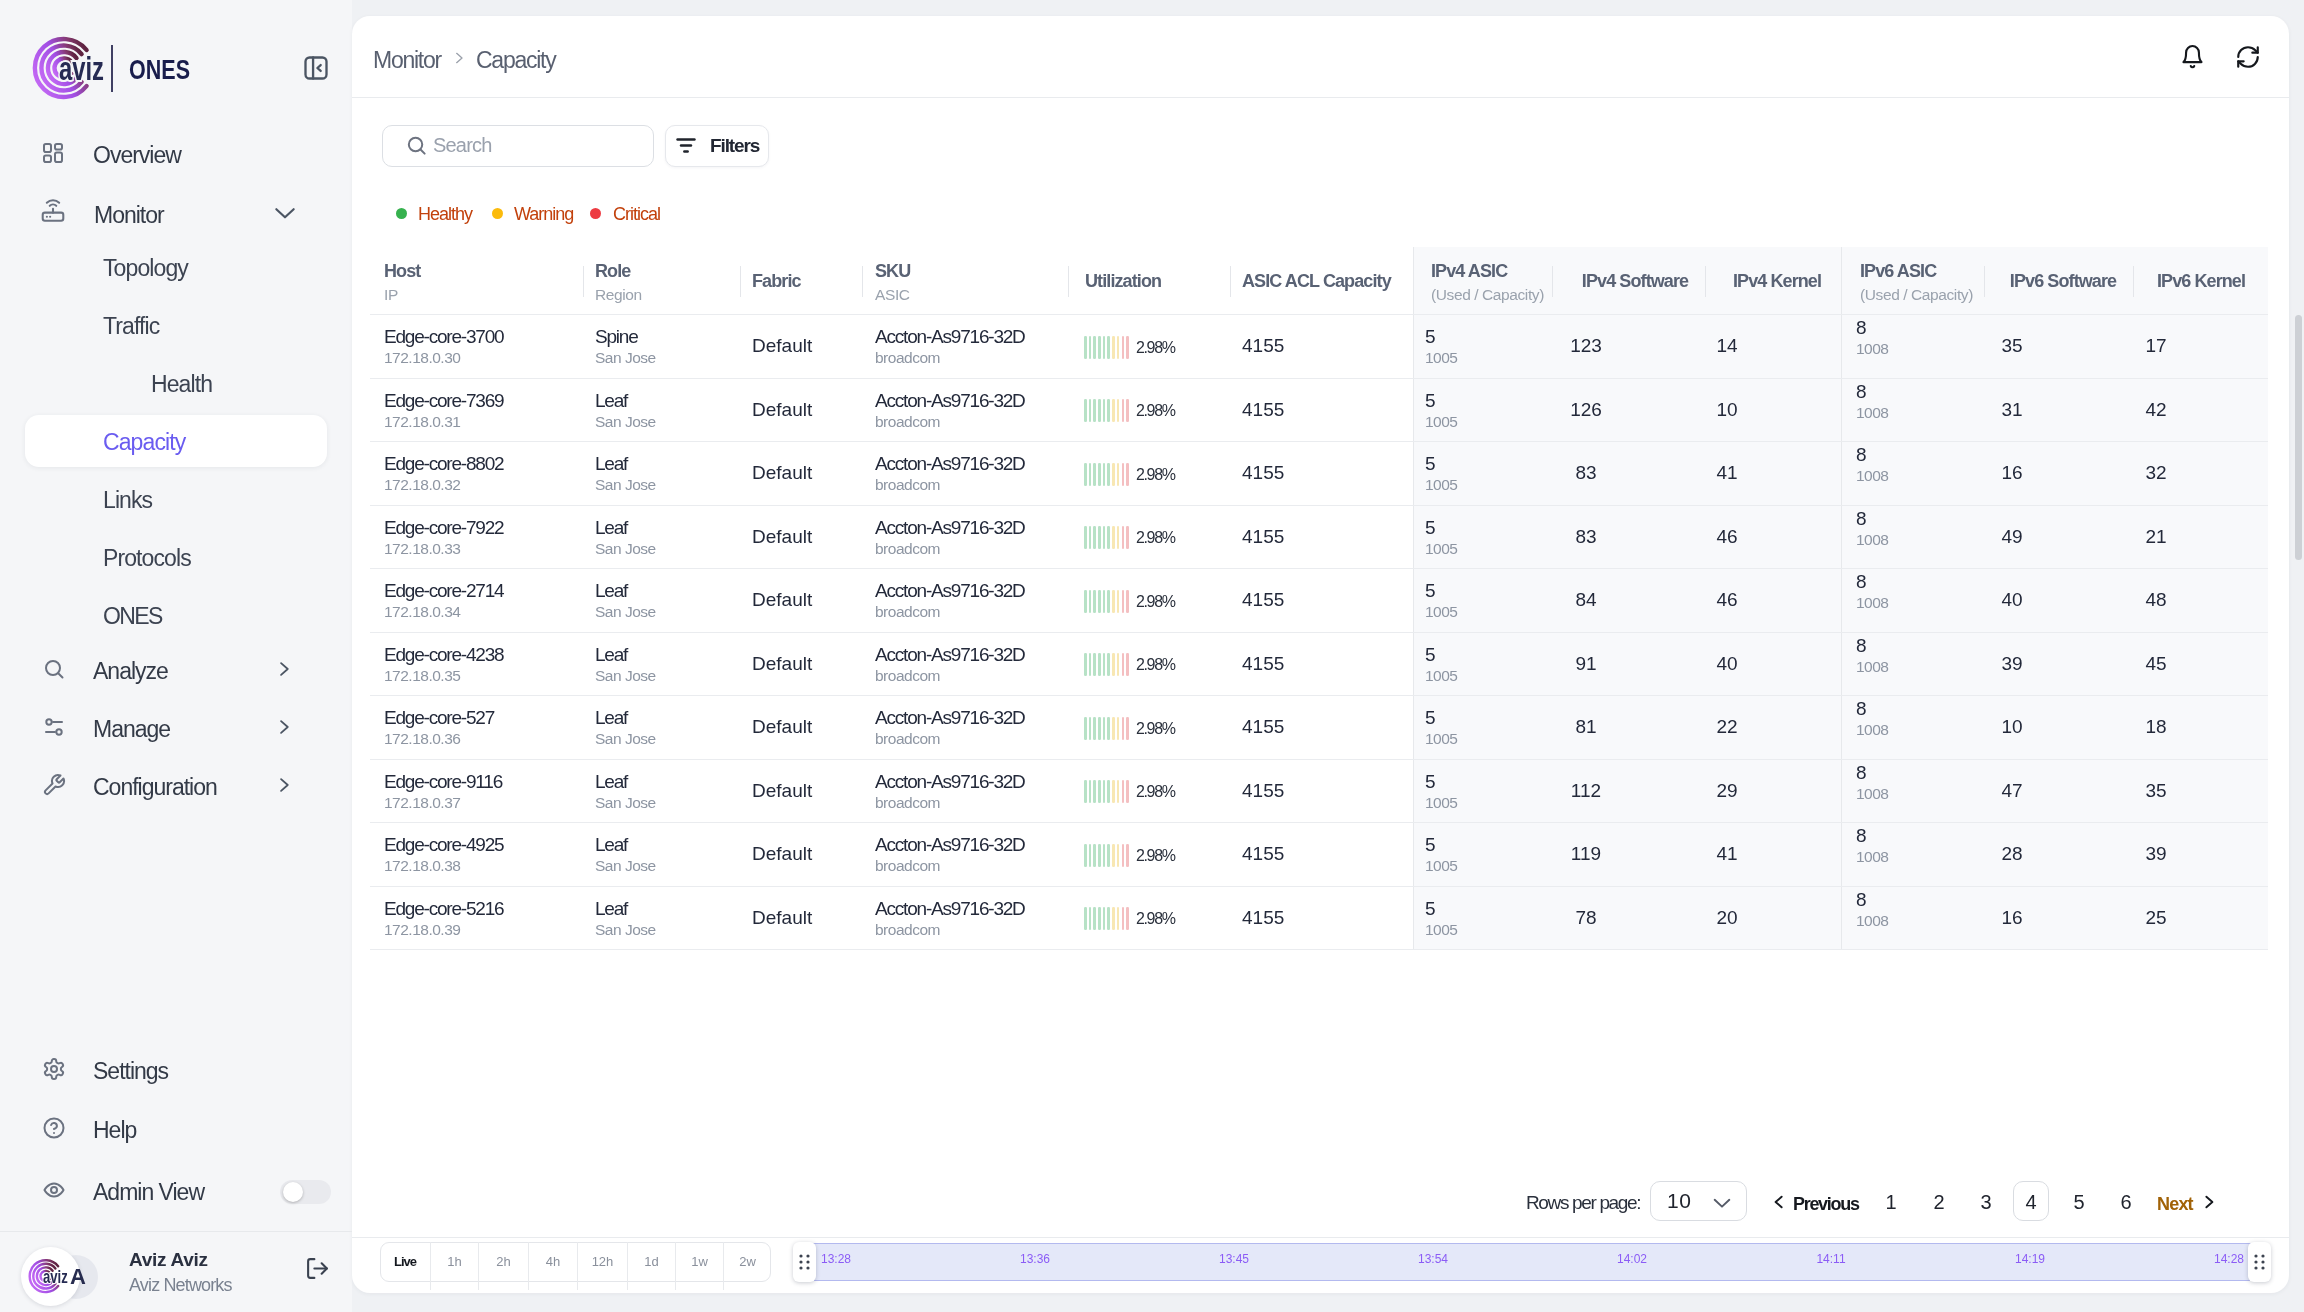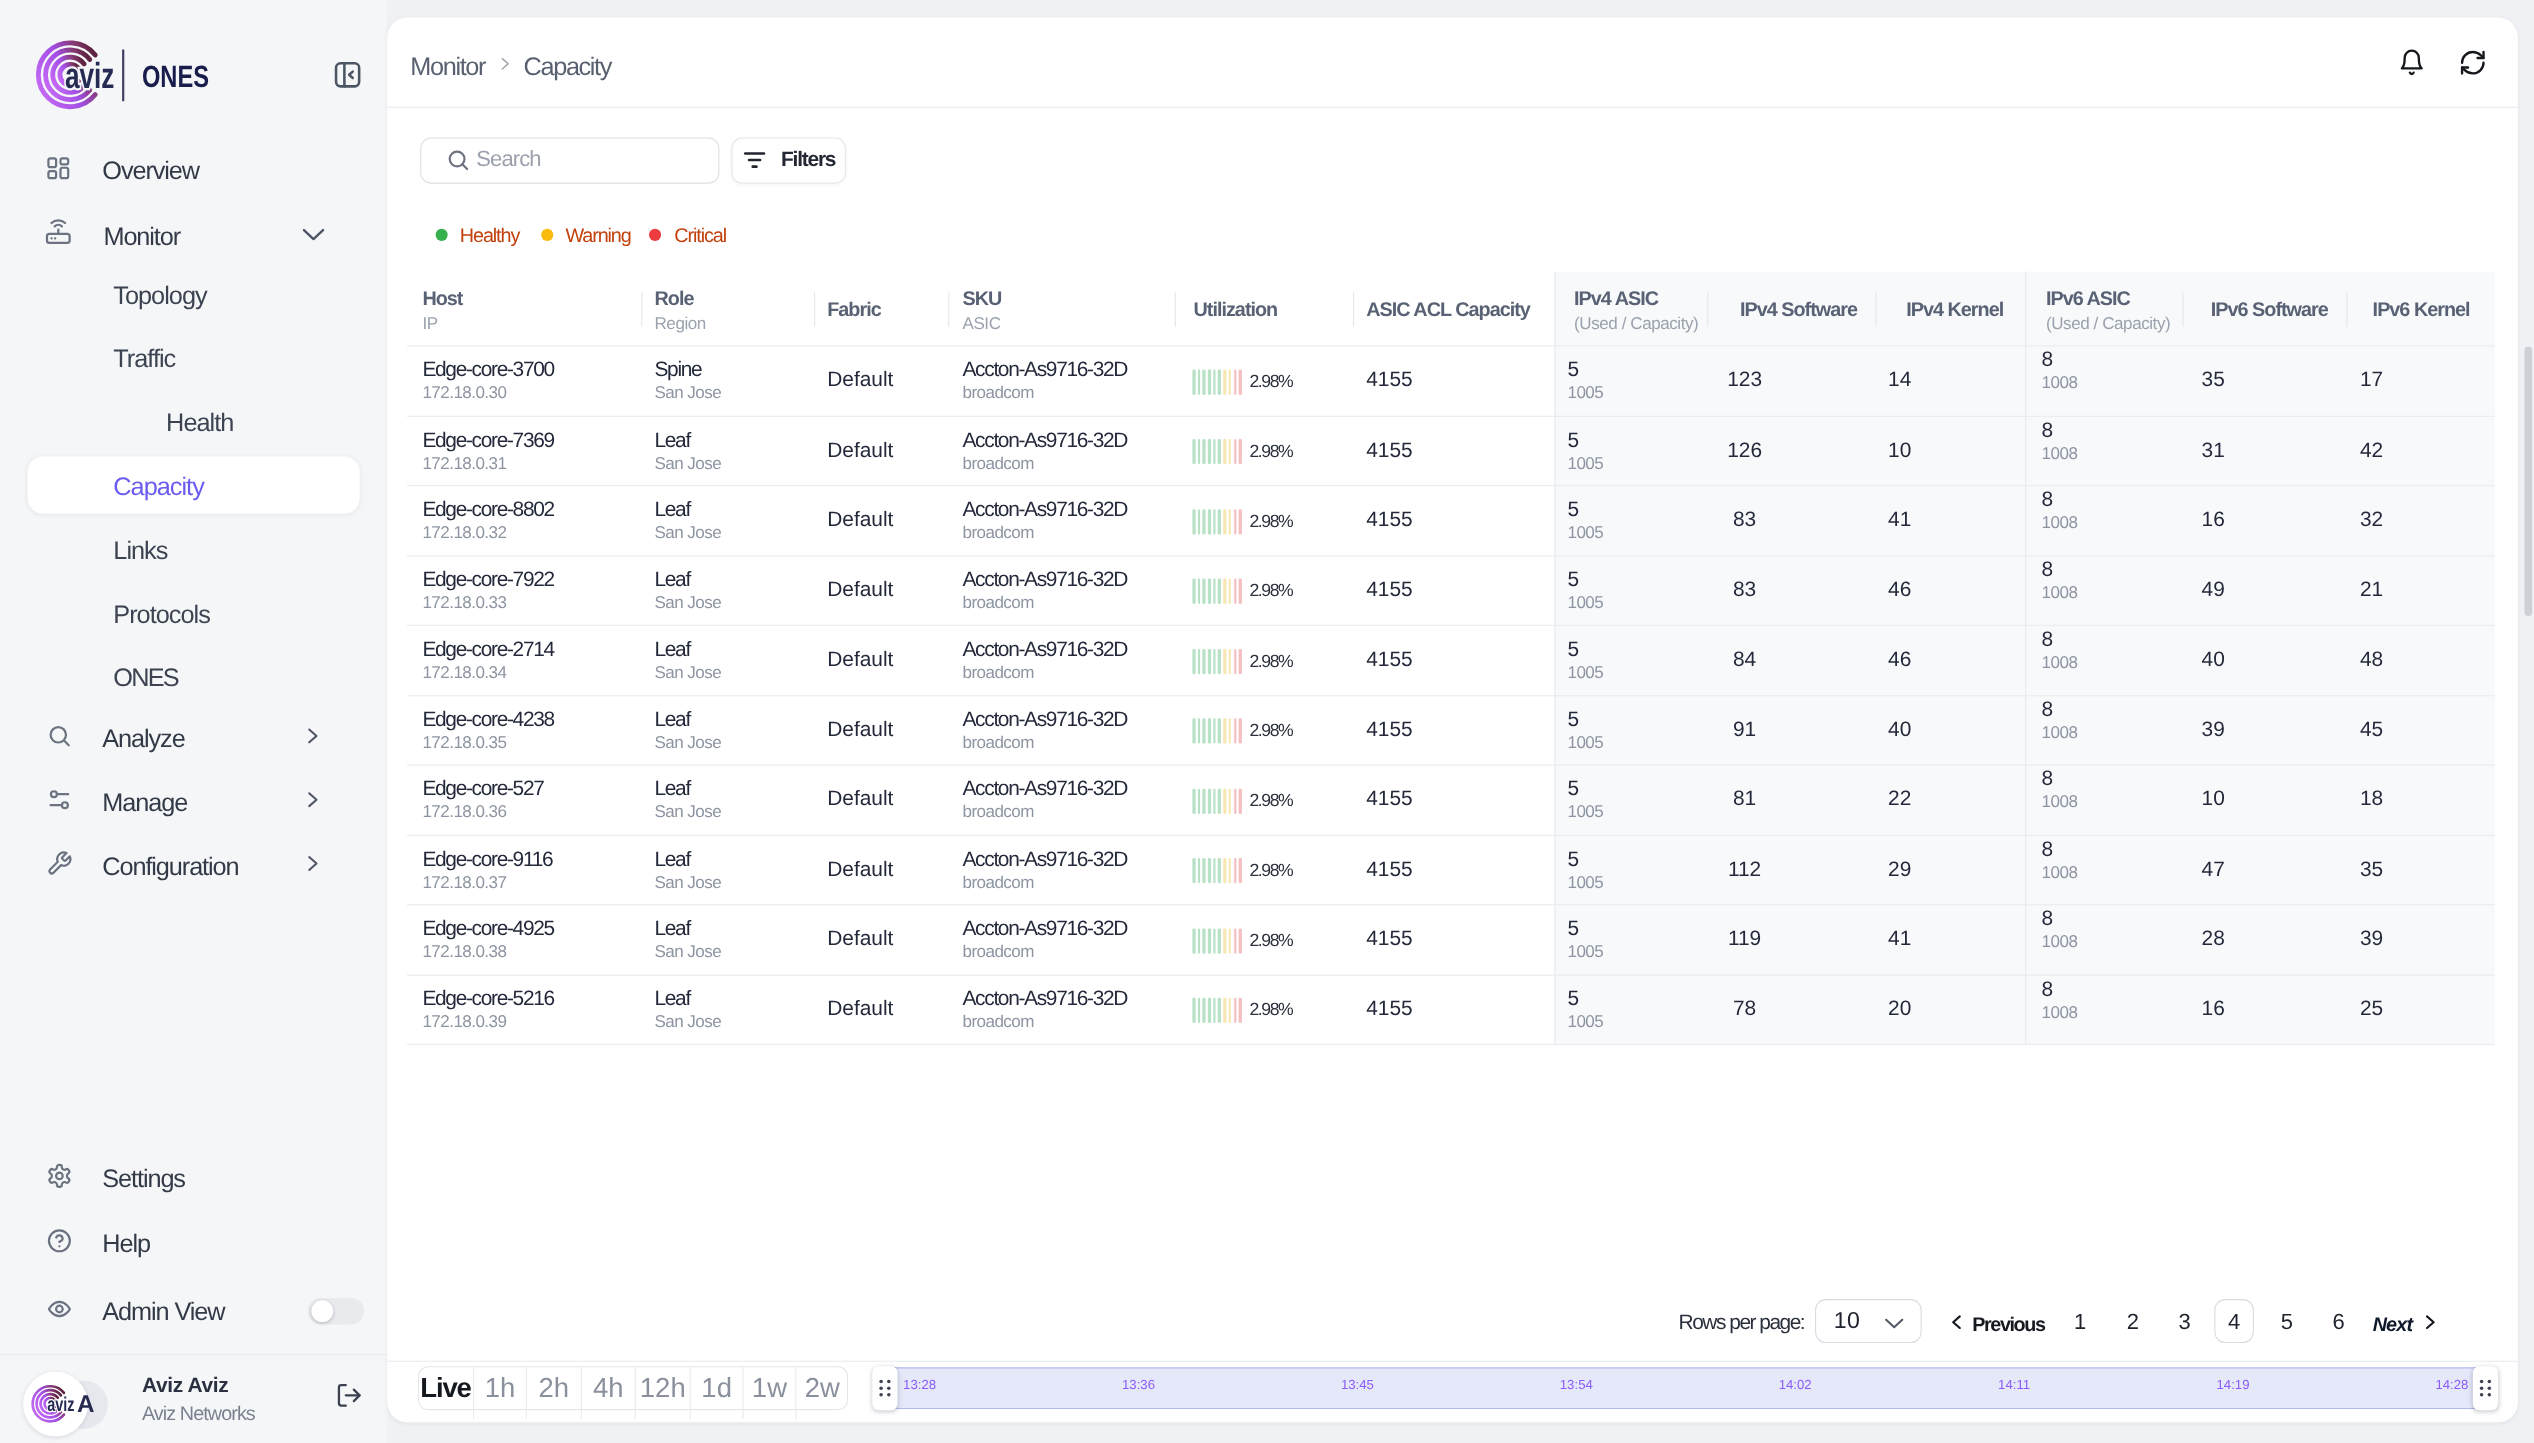"Next" div.abs { color: #0f172a -> #a16207; font-style: italic -> none }
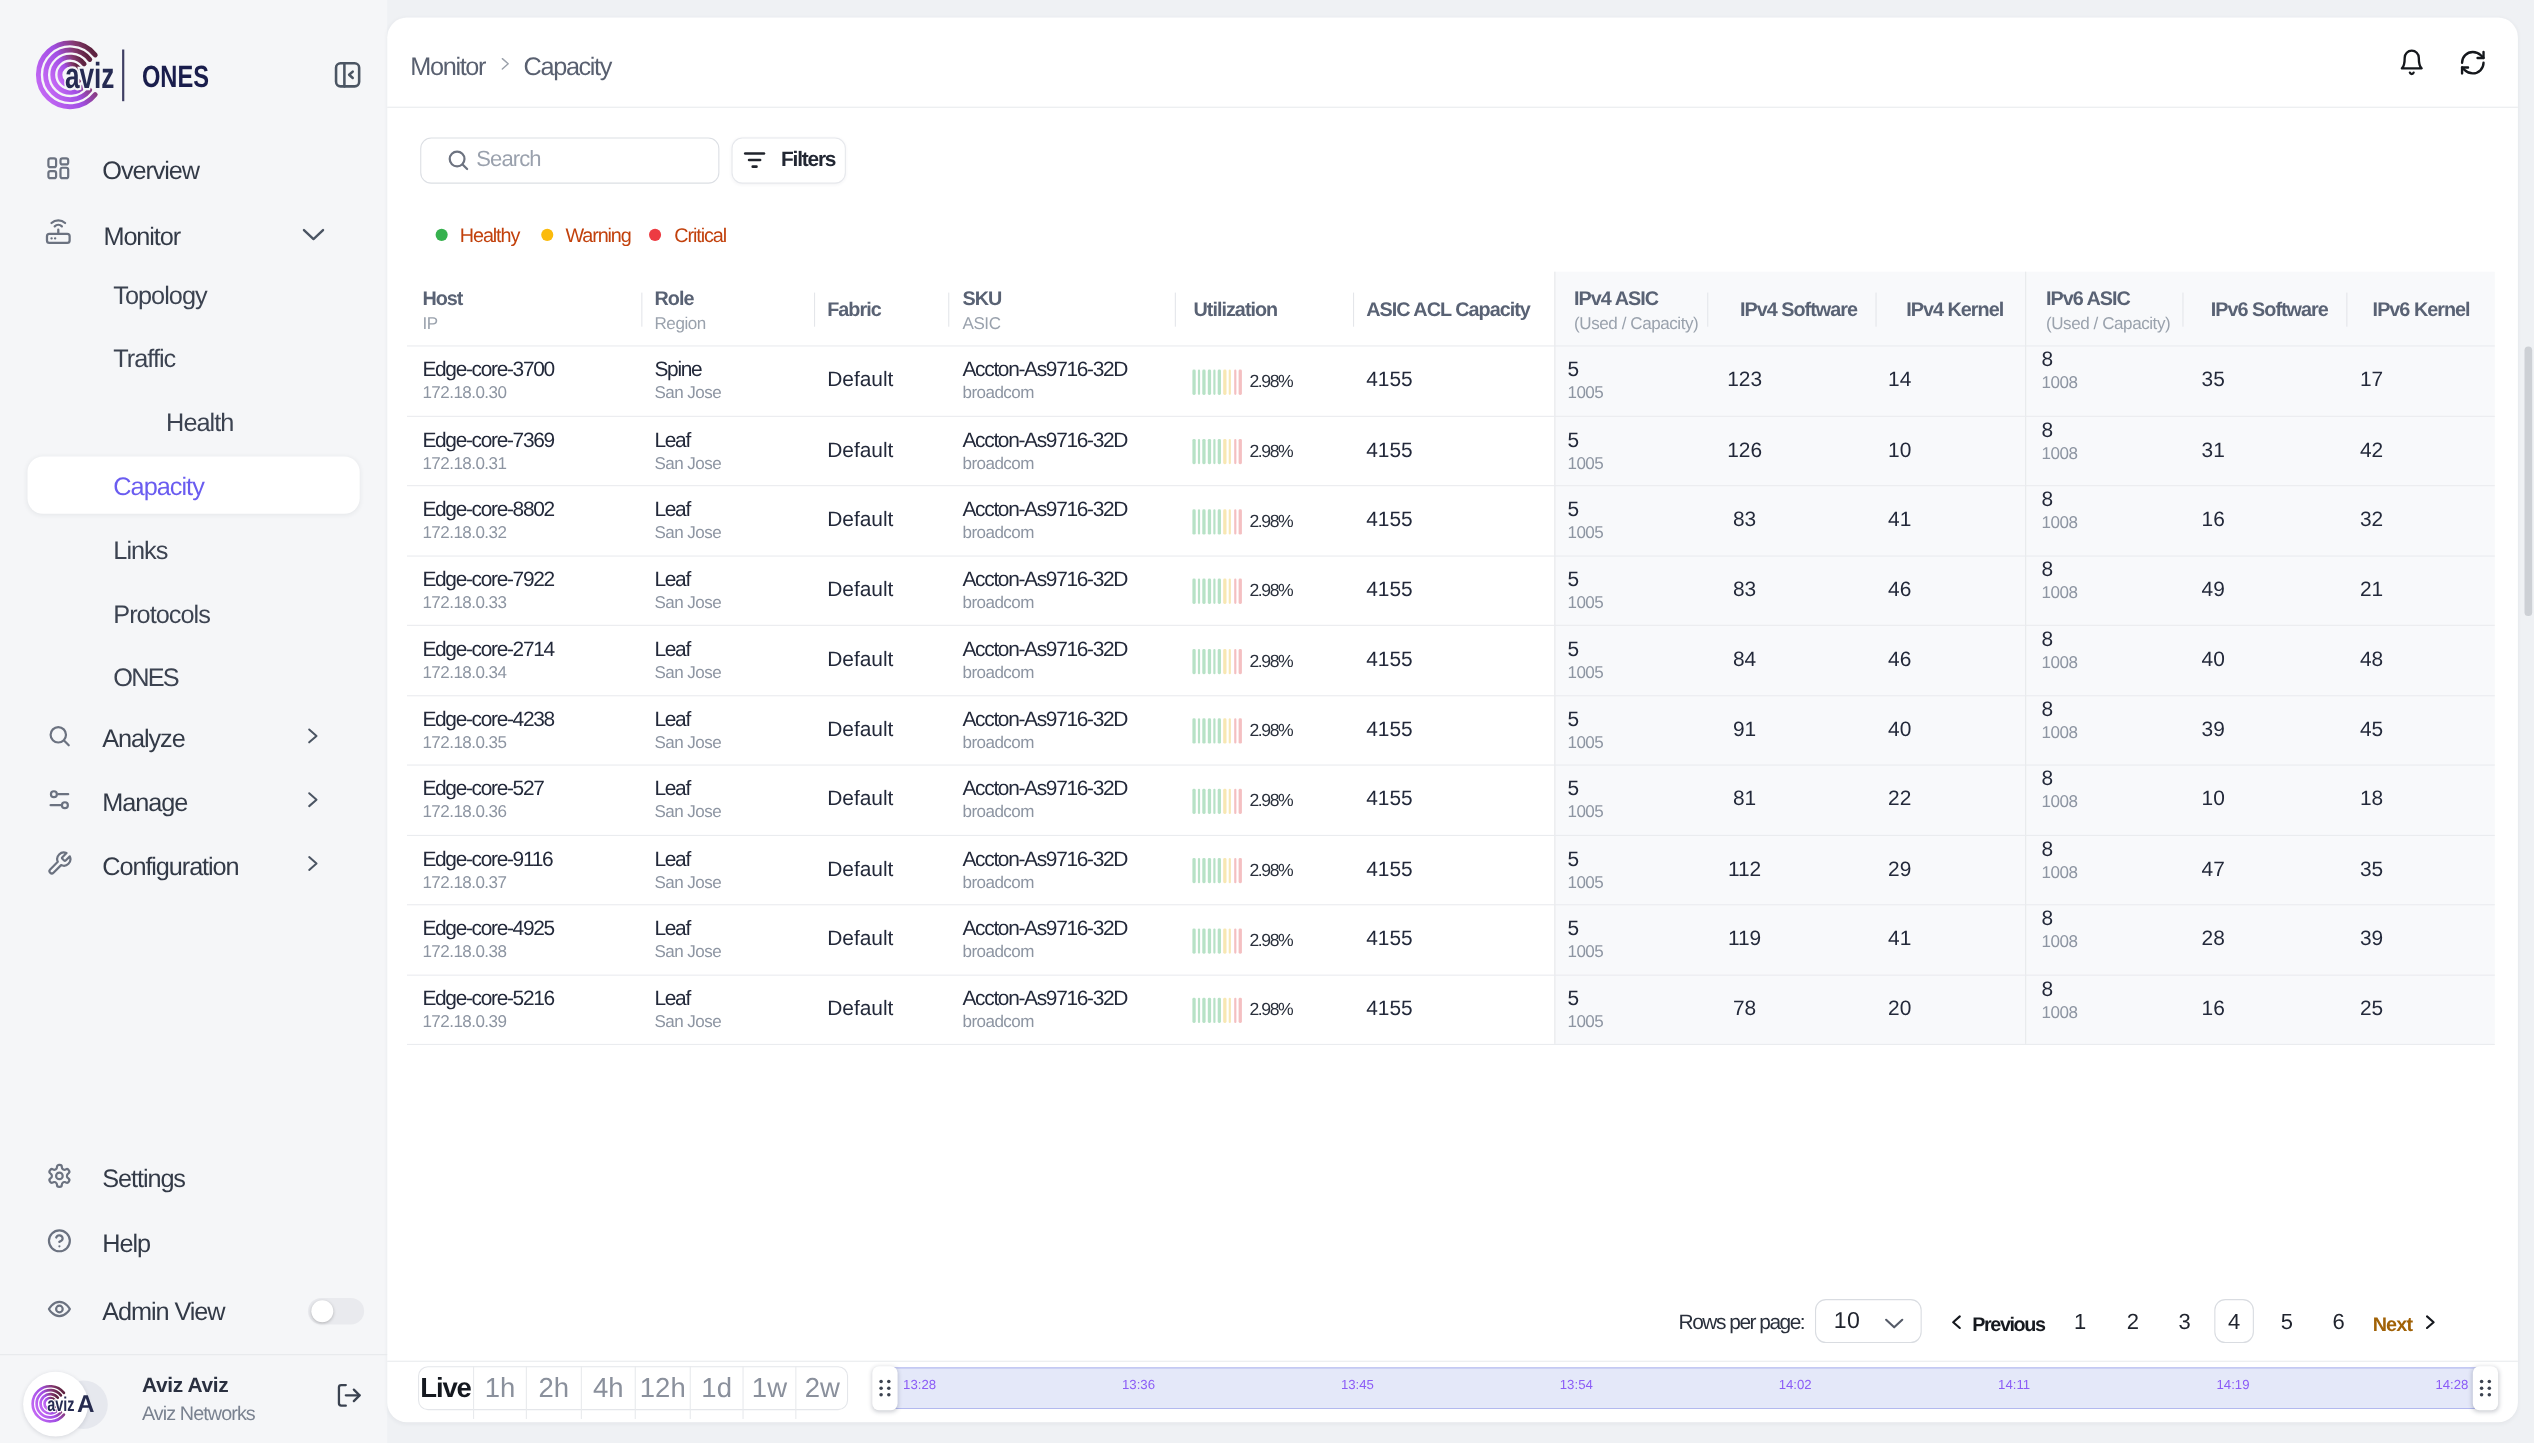"Live" .tbtn { font-size: 25px -> 13px }
